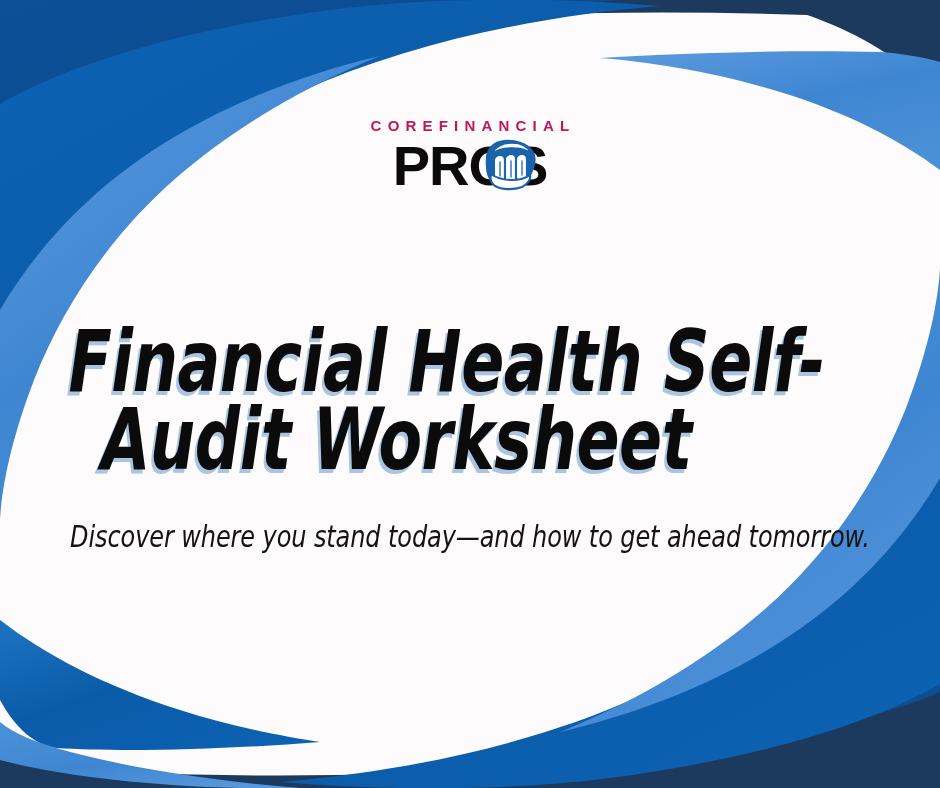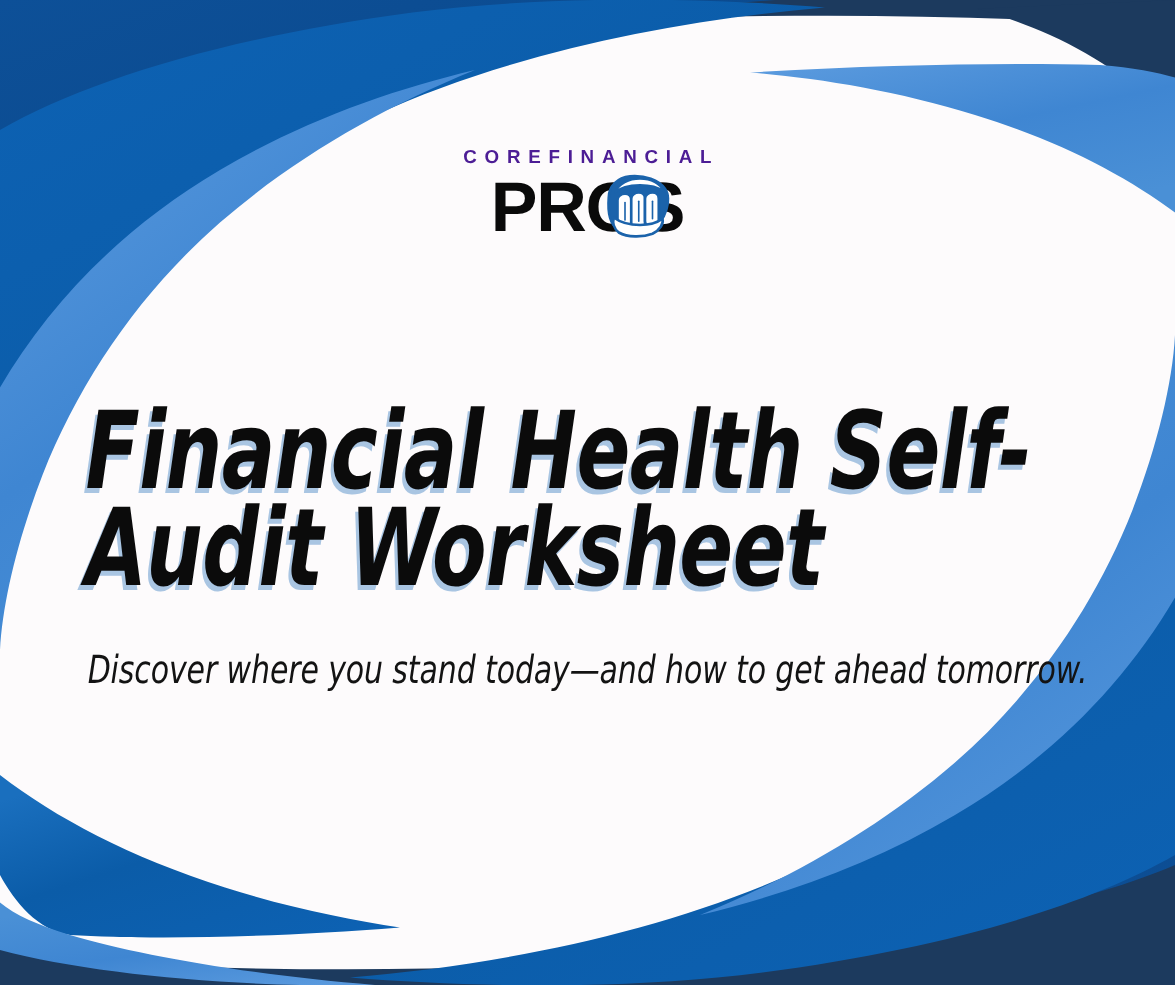"COREFINANCIAL" #logo-wordmark-top { color: #4c1d95 -> #be185d }
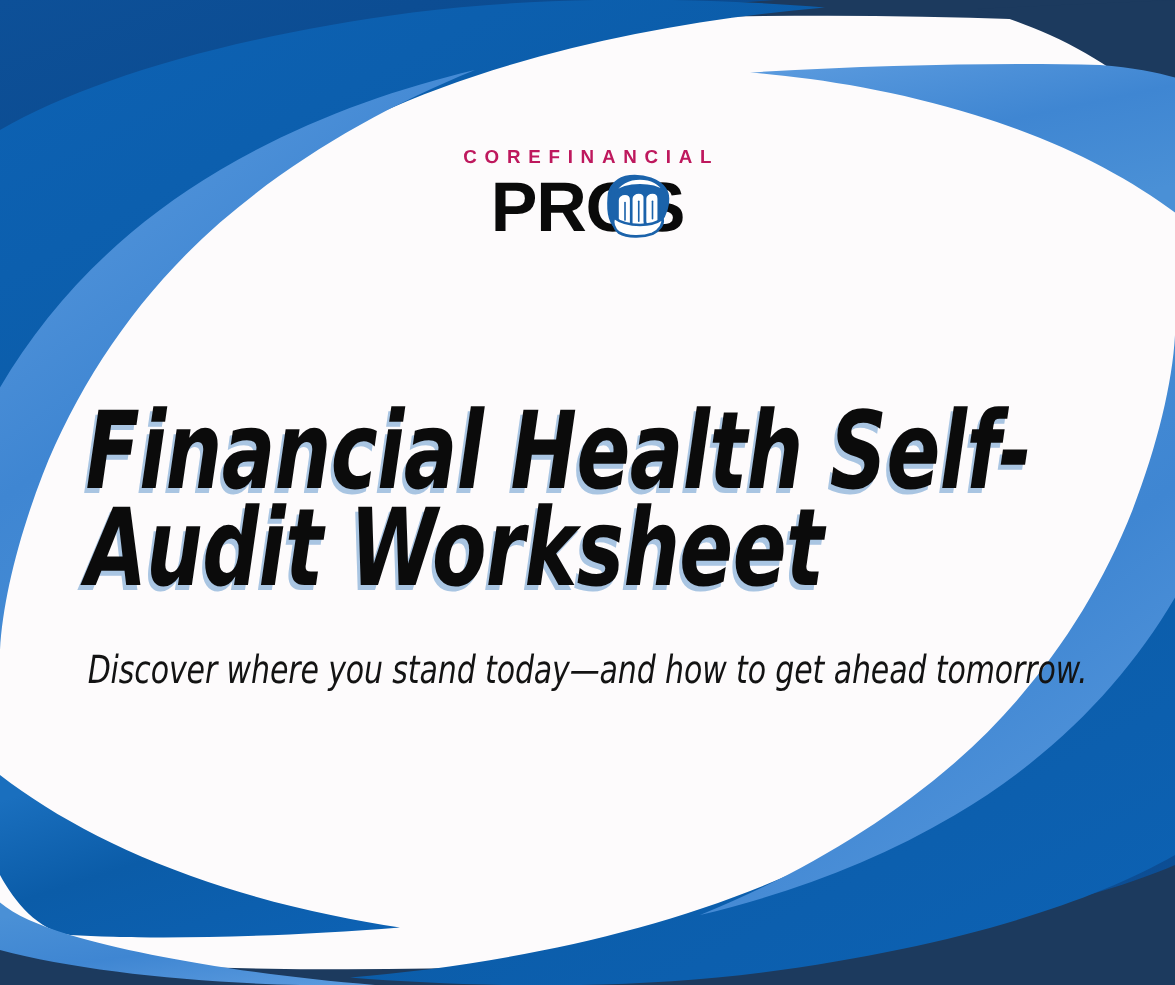"Financial Health Self-" #title-block { text-align: left -> right }
